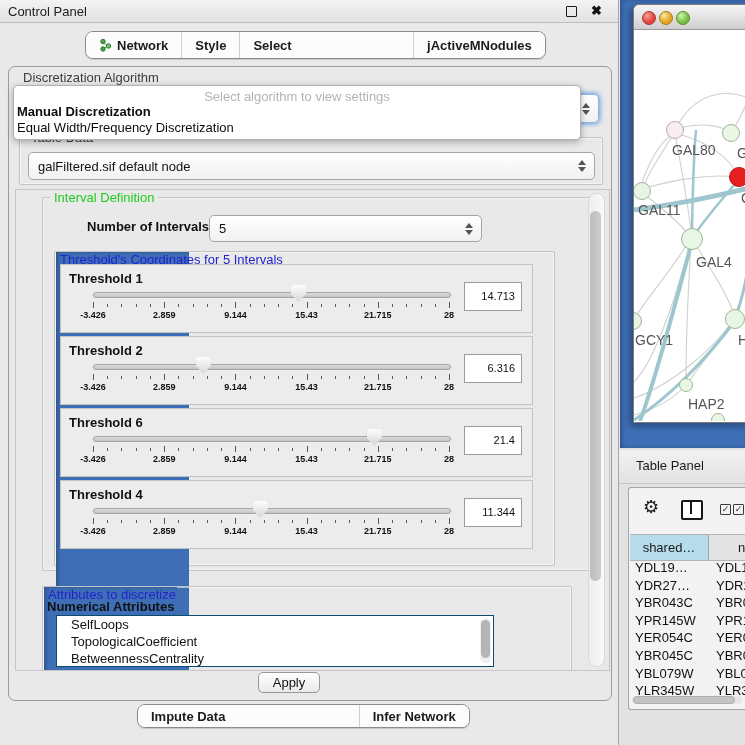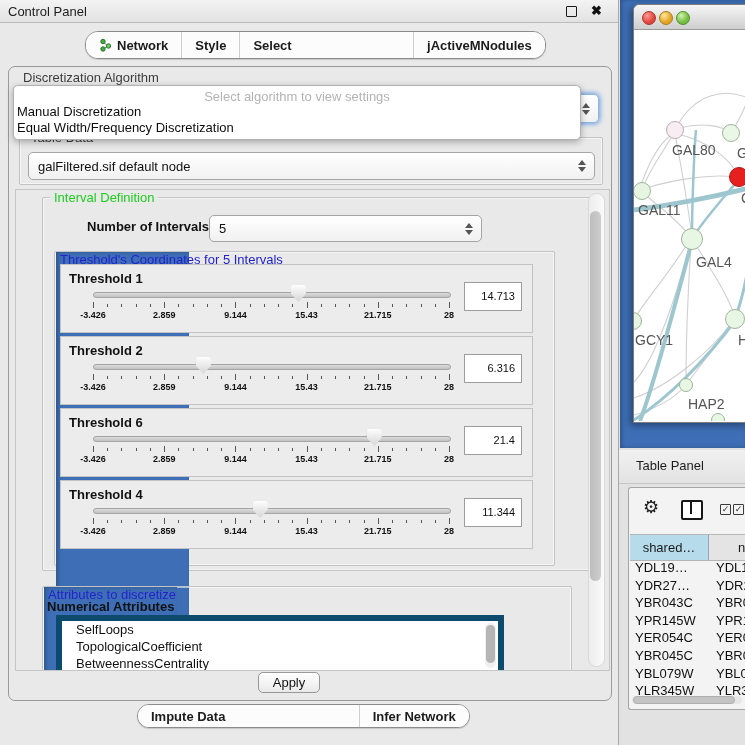"Network" .tabbar { border-radius: 13px -> 8px }
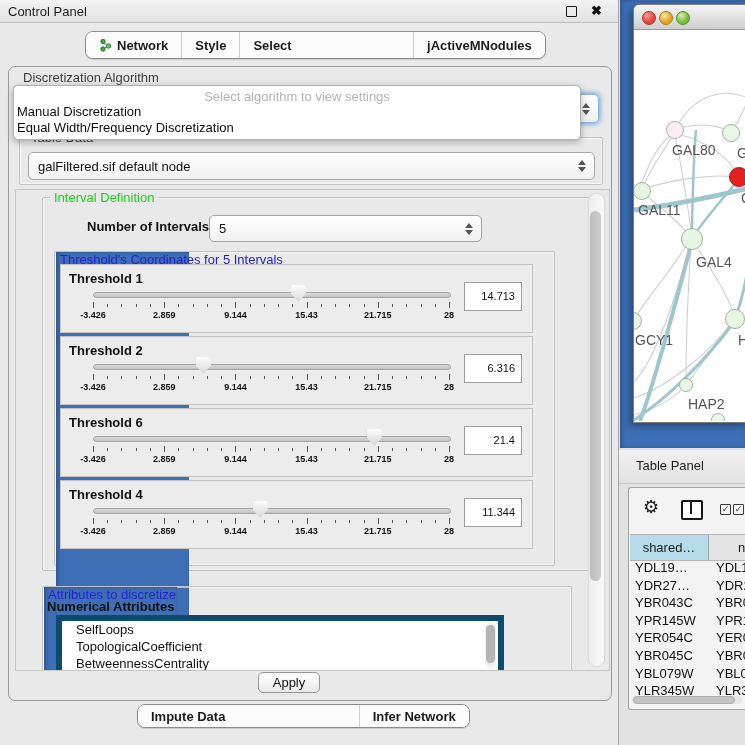"Manual Discretization" .popup .opt.bold { font-weight: normal -> bold }
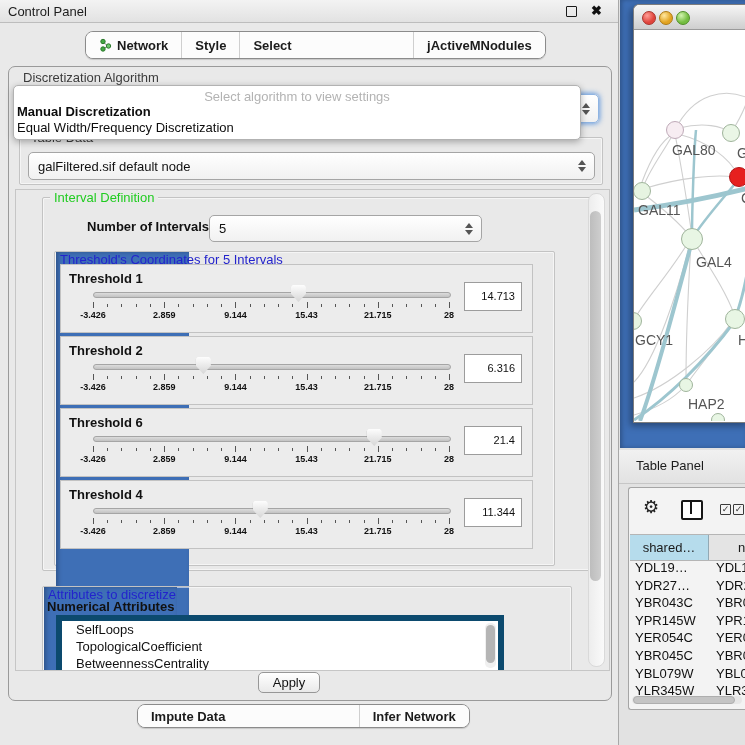"SelfLoops" .listbox { border: 6px solid #0c4a6e -> 1px solid #0c4a6e }
